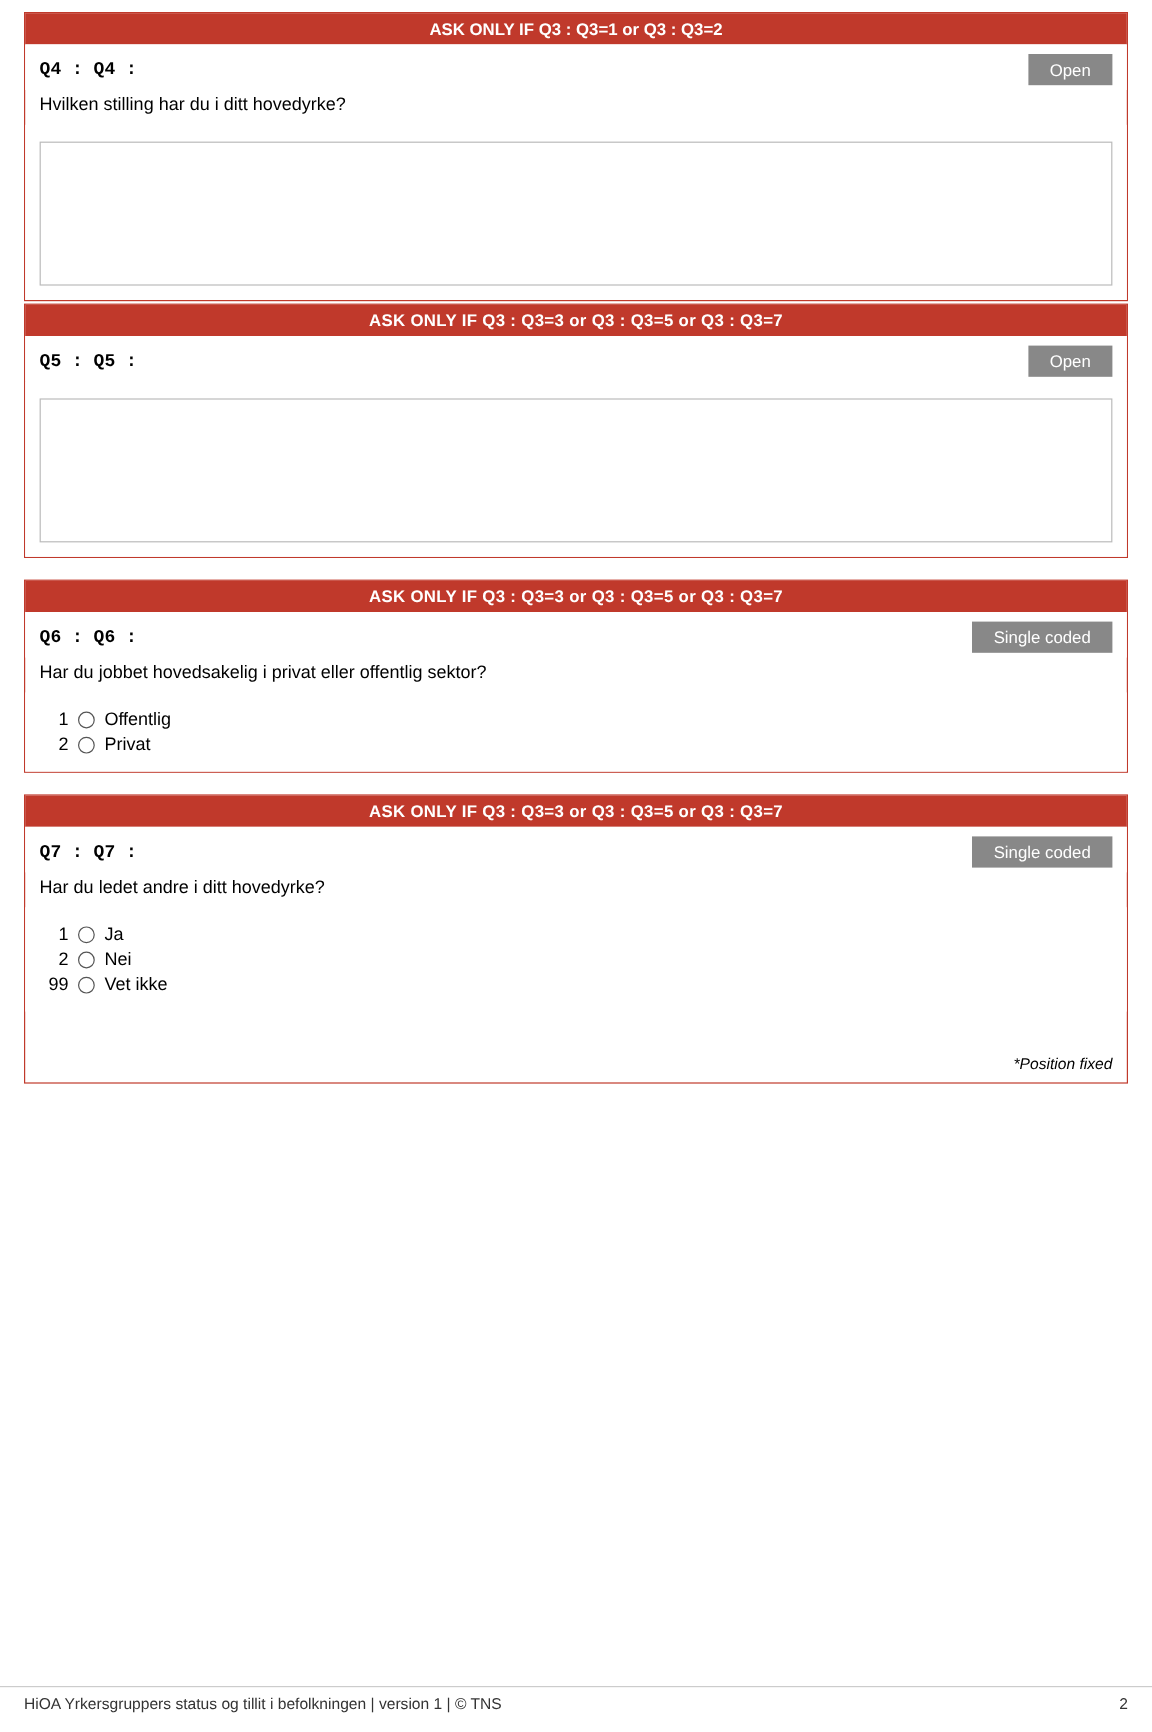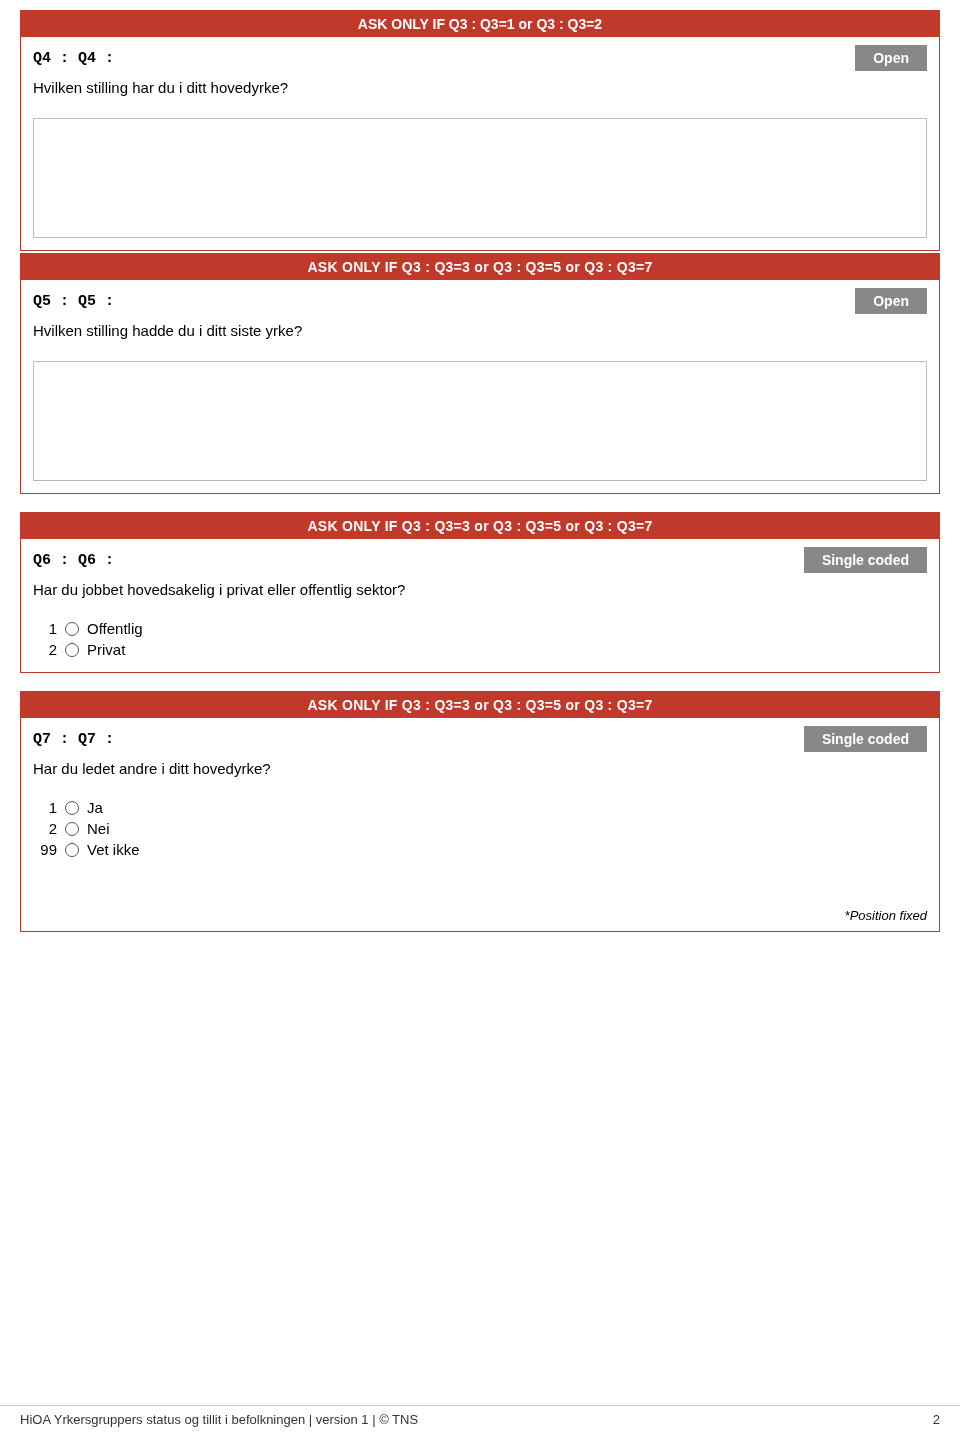"Open" .badge { font-weight: bold -> normal }
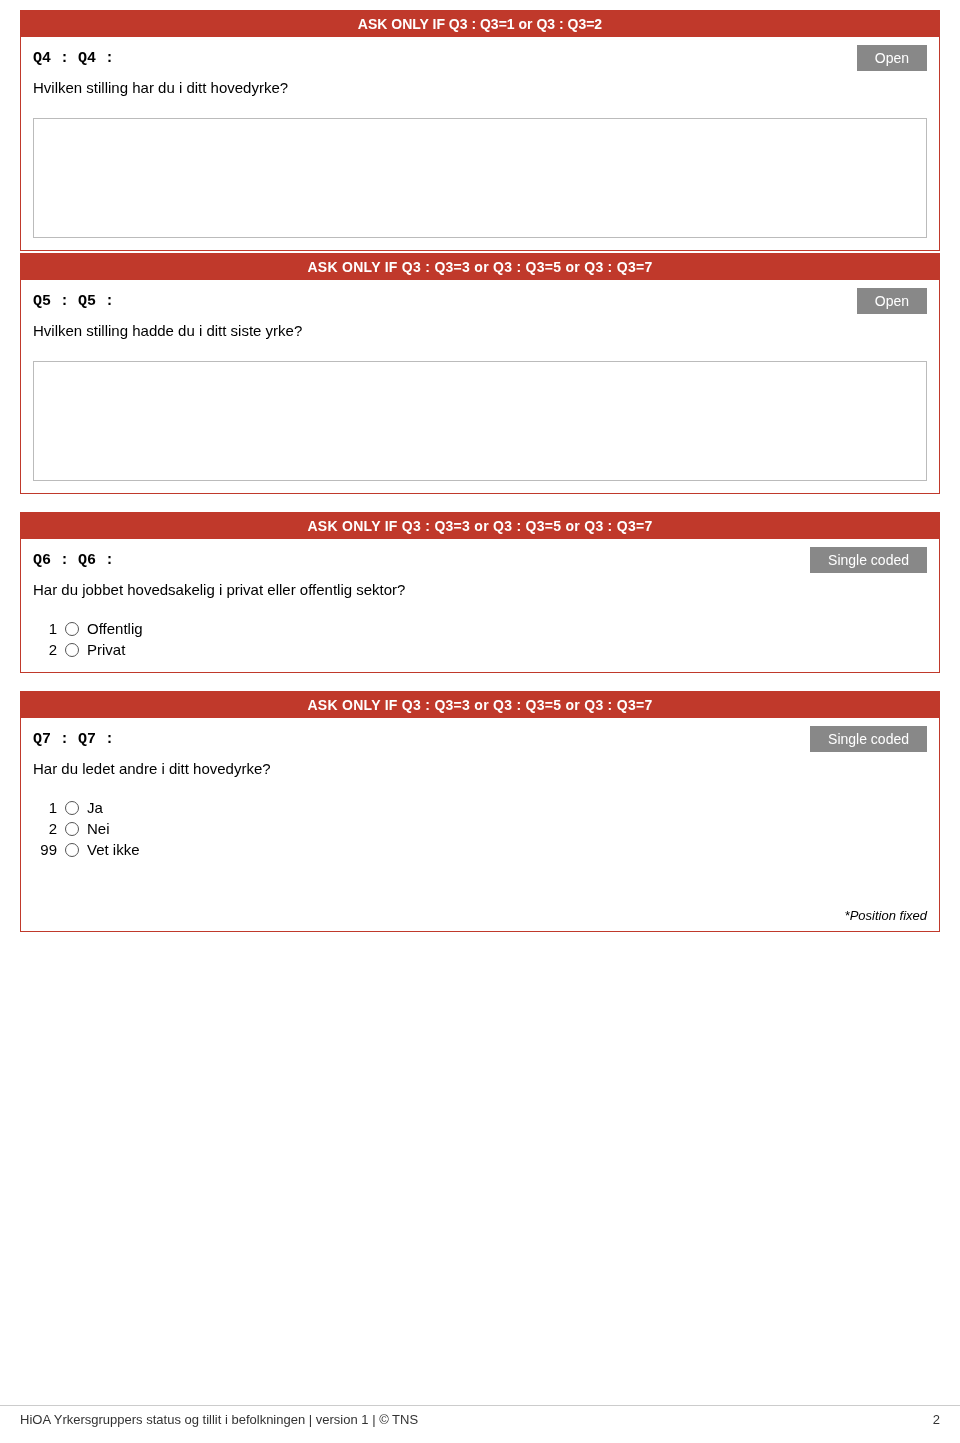"Hvilken stilling hadde du i" div.question-text { html: <div>Hvilken stilling hadde du i ditt siste yrke?</div> -> none }
